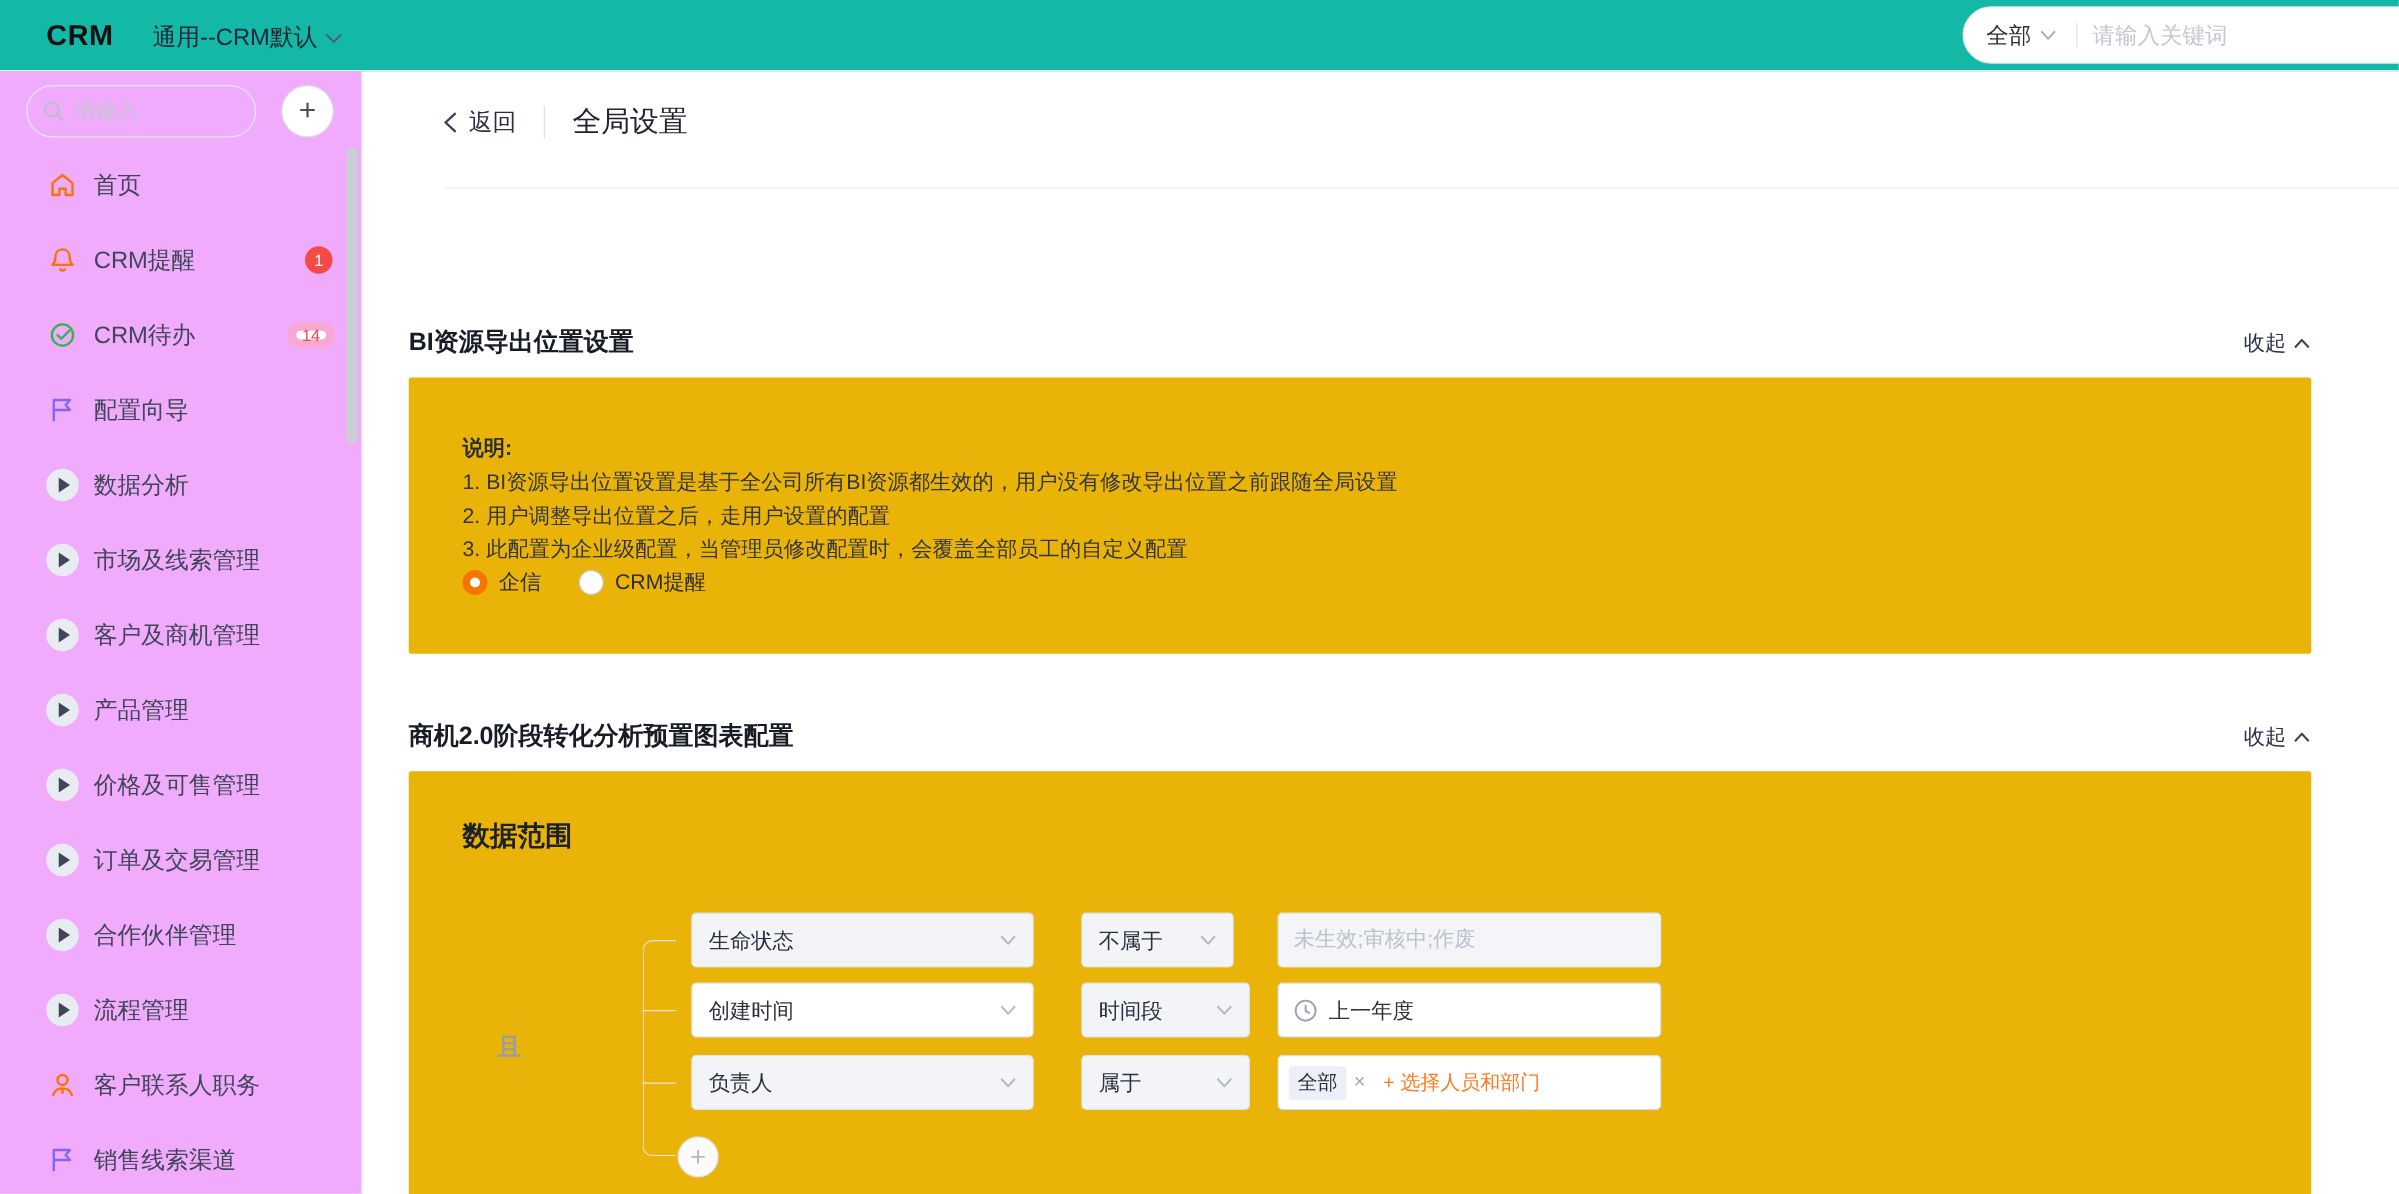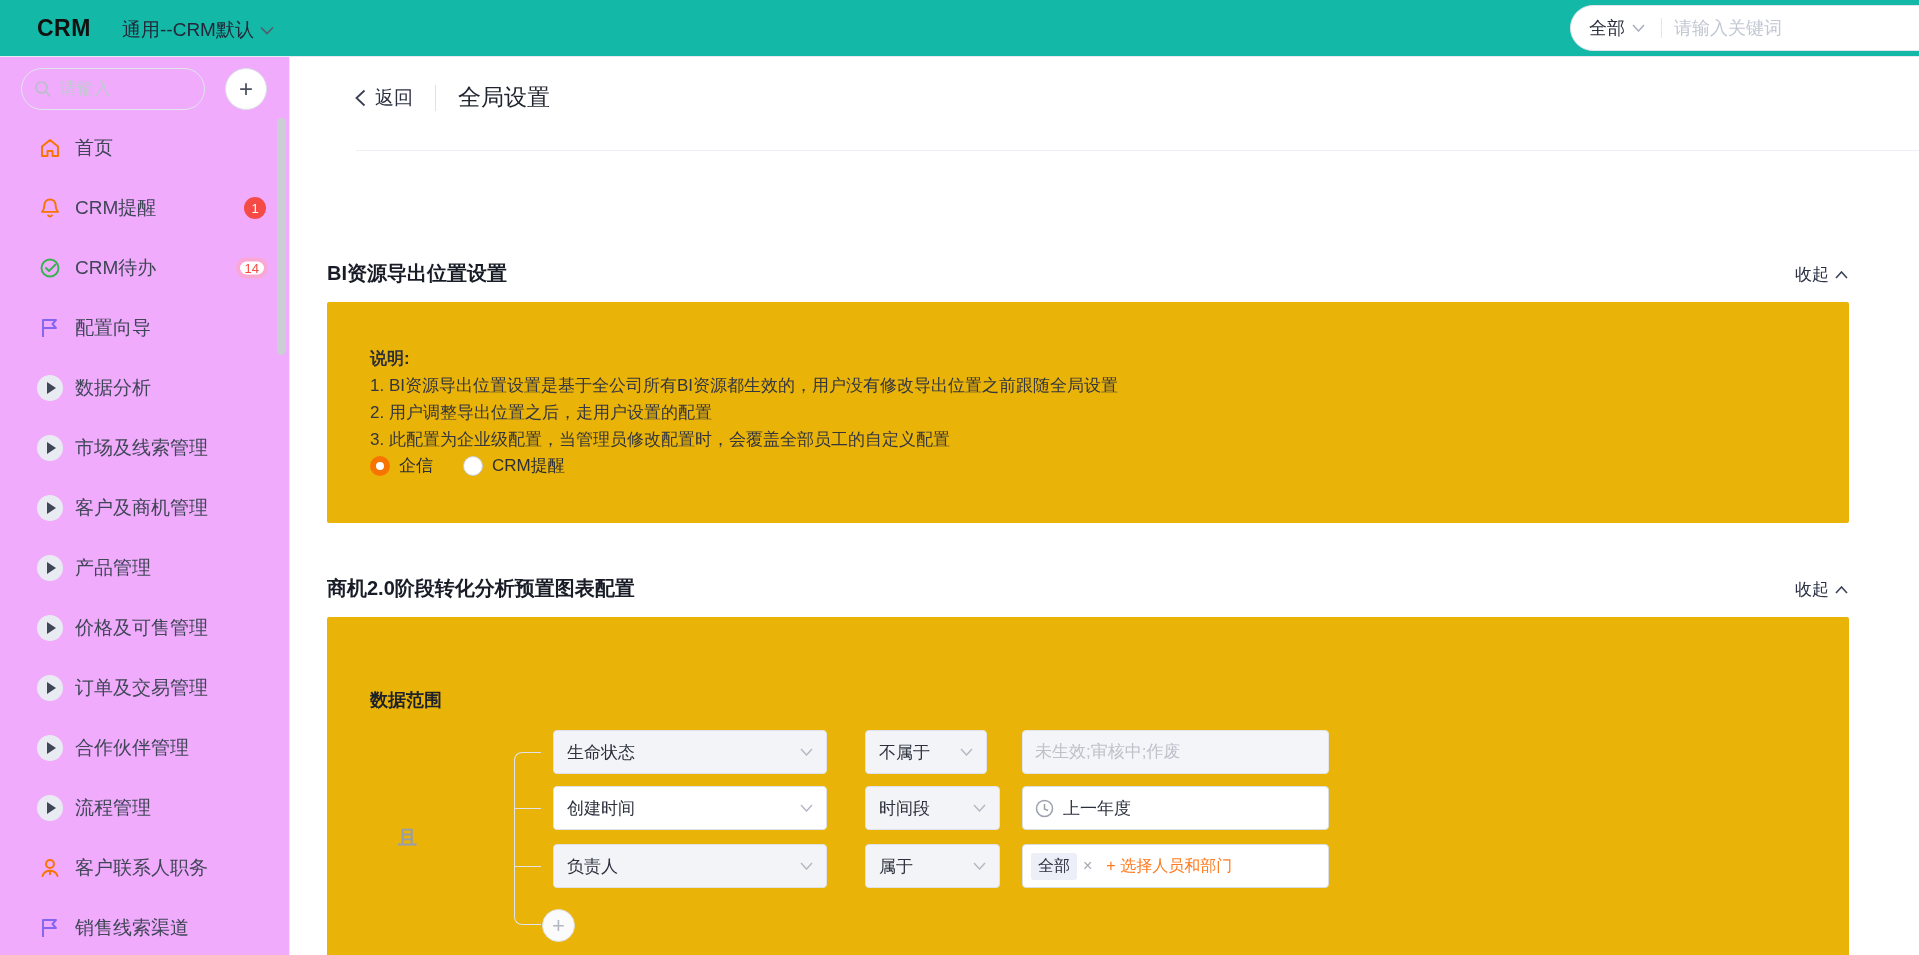"14" .badge-outline { border: 4px solid #f9a8d4 -> 7px solid #f9a8d4 }
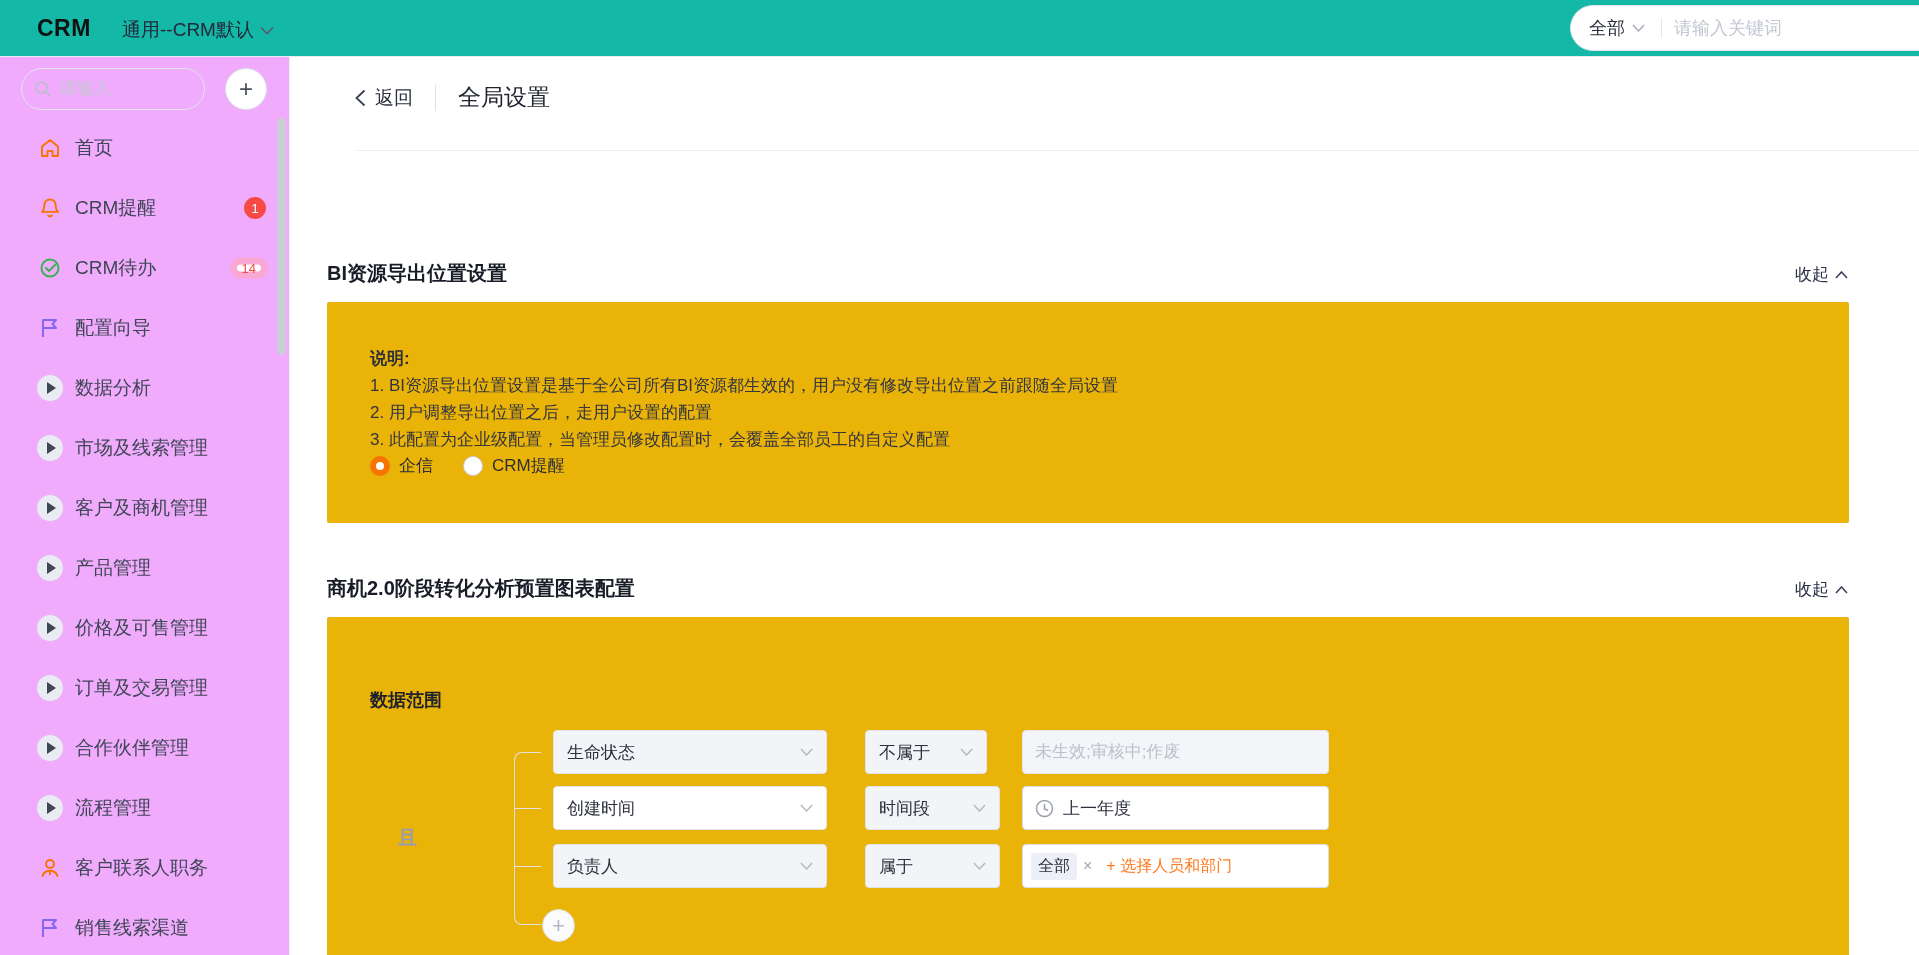"数据范围" .group-label { font-size: 18px -> 22px; margin-top: 34px -> none }
